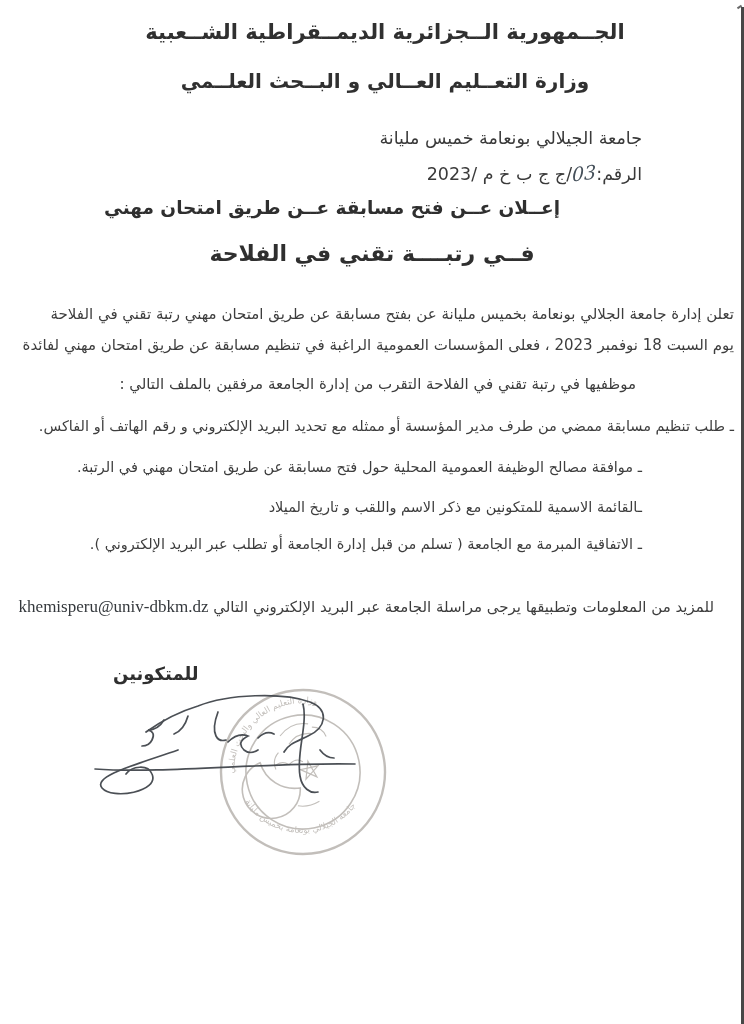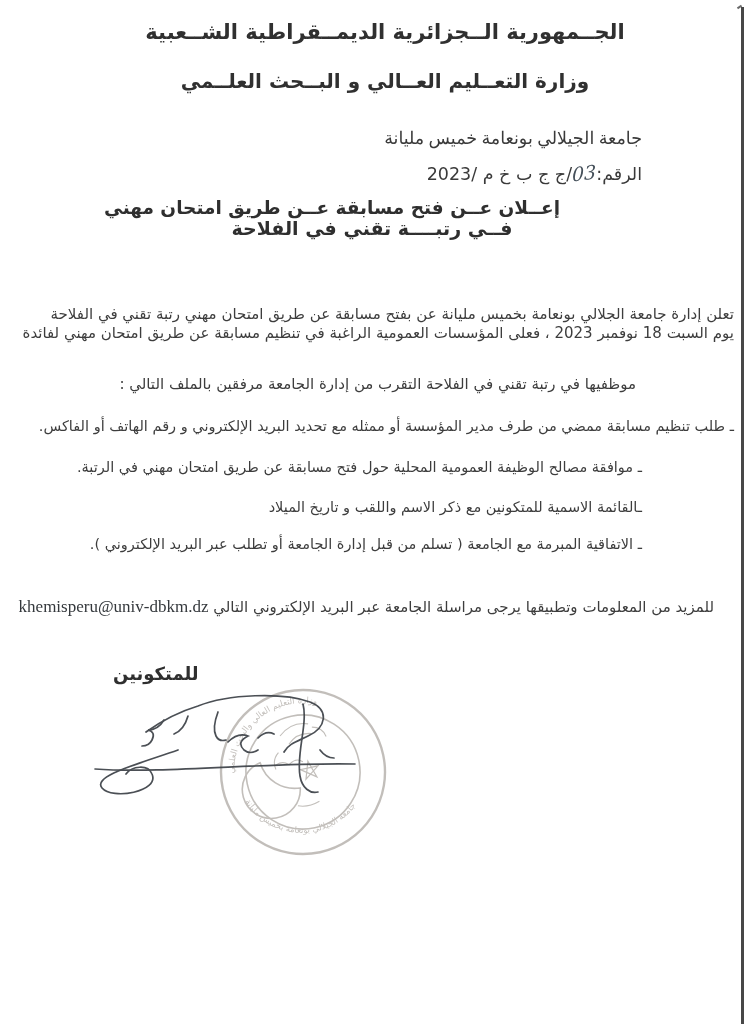"جامعة الجيلالي بونعامة خميس مليانة" .university { font-family: Liberation Serif, serif -> none }
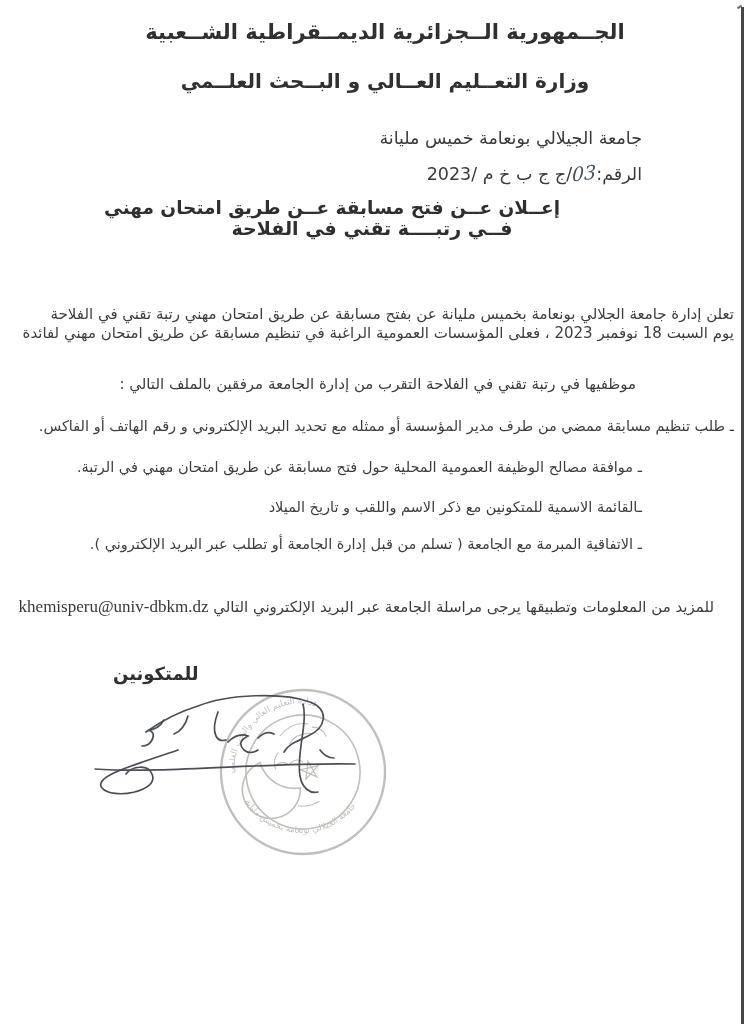"فــي رتبــــة تقني في الفلاحة" .title2 { font-size: 19px -> 22px; top: 217px -> 241px }
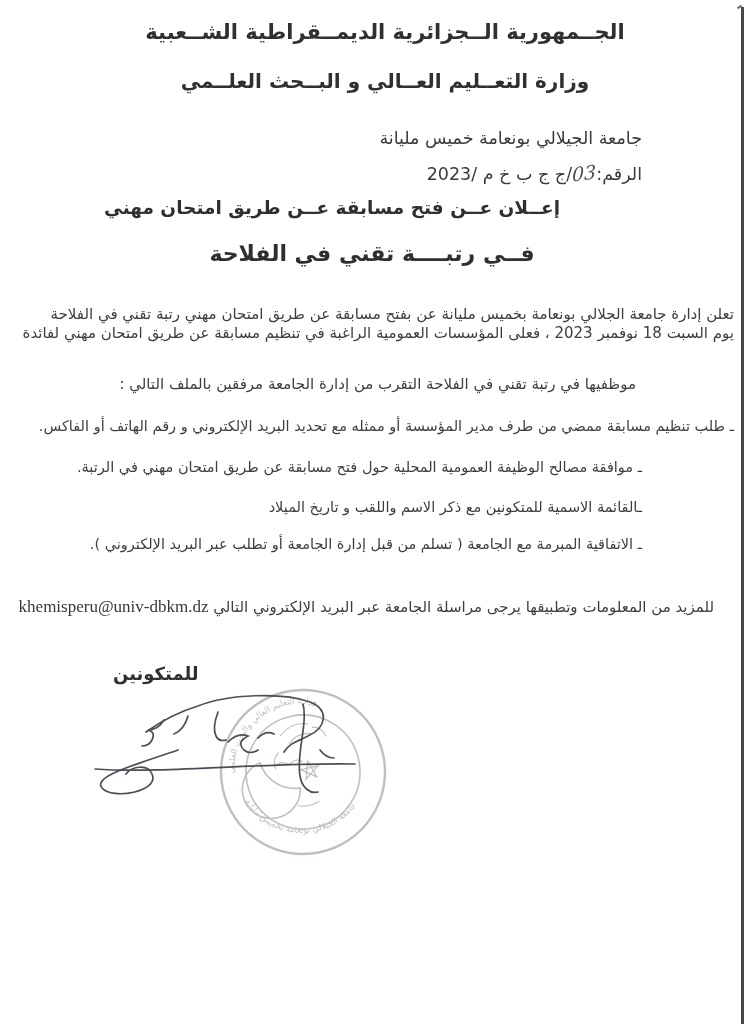"يوم السبت 18 نوفمبر 2023" .b2 { top: 324px -> 336px }
